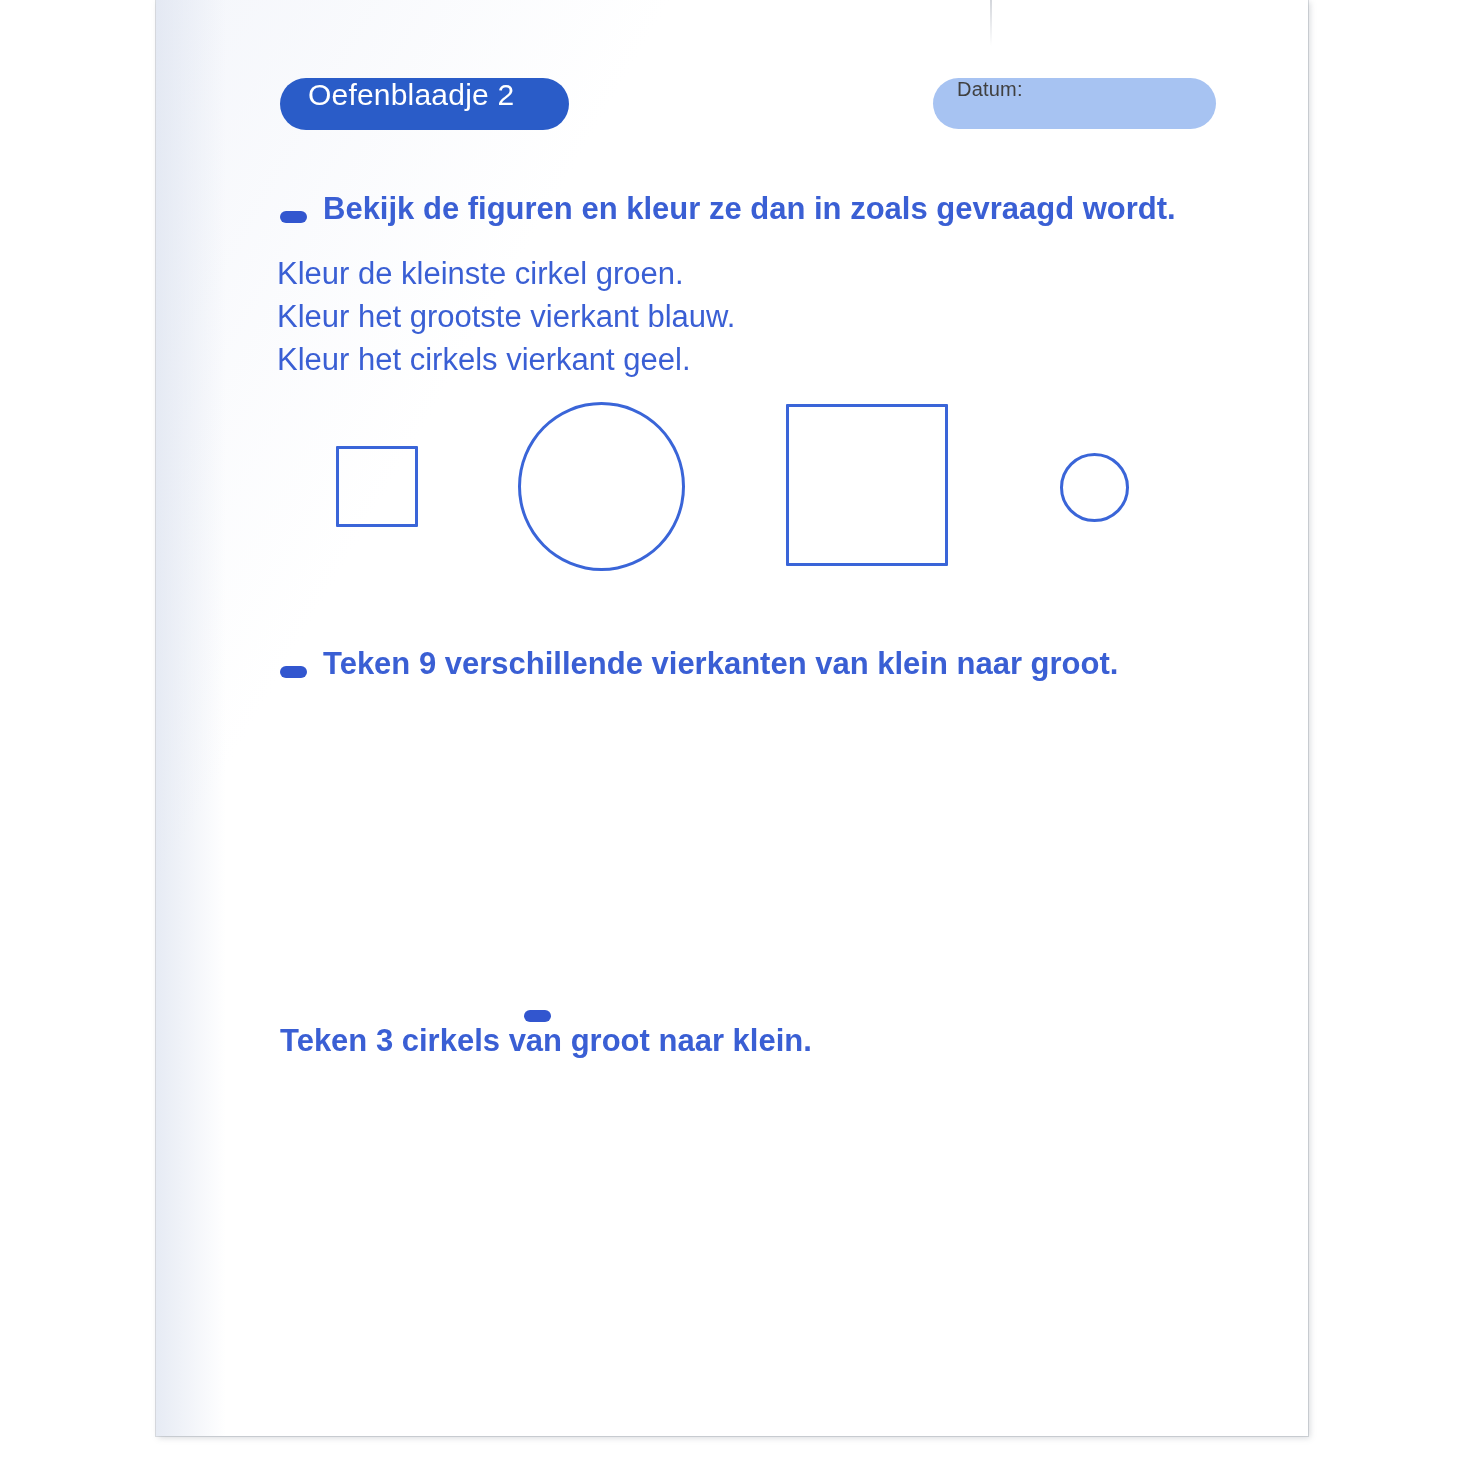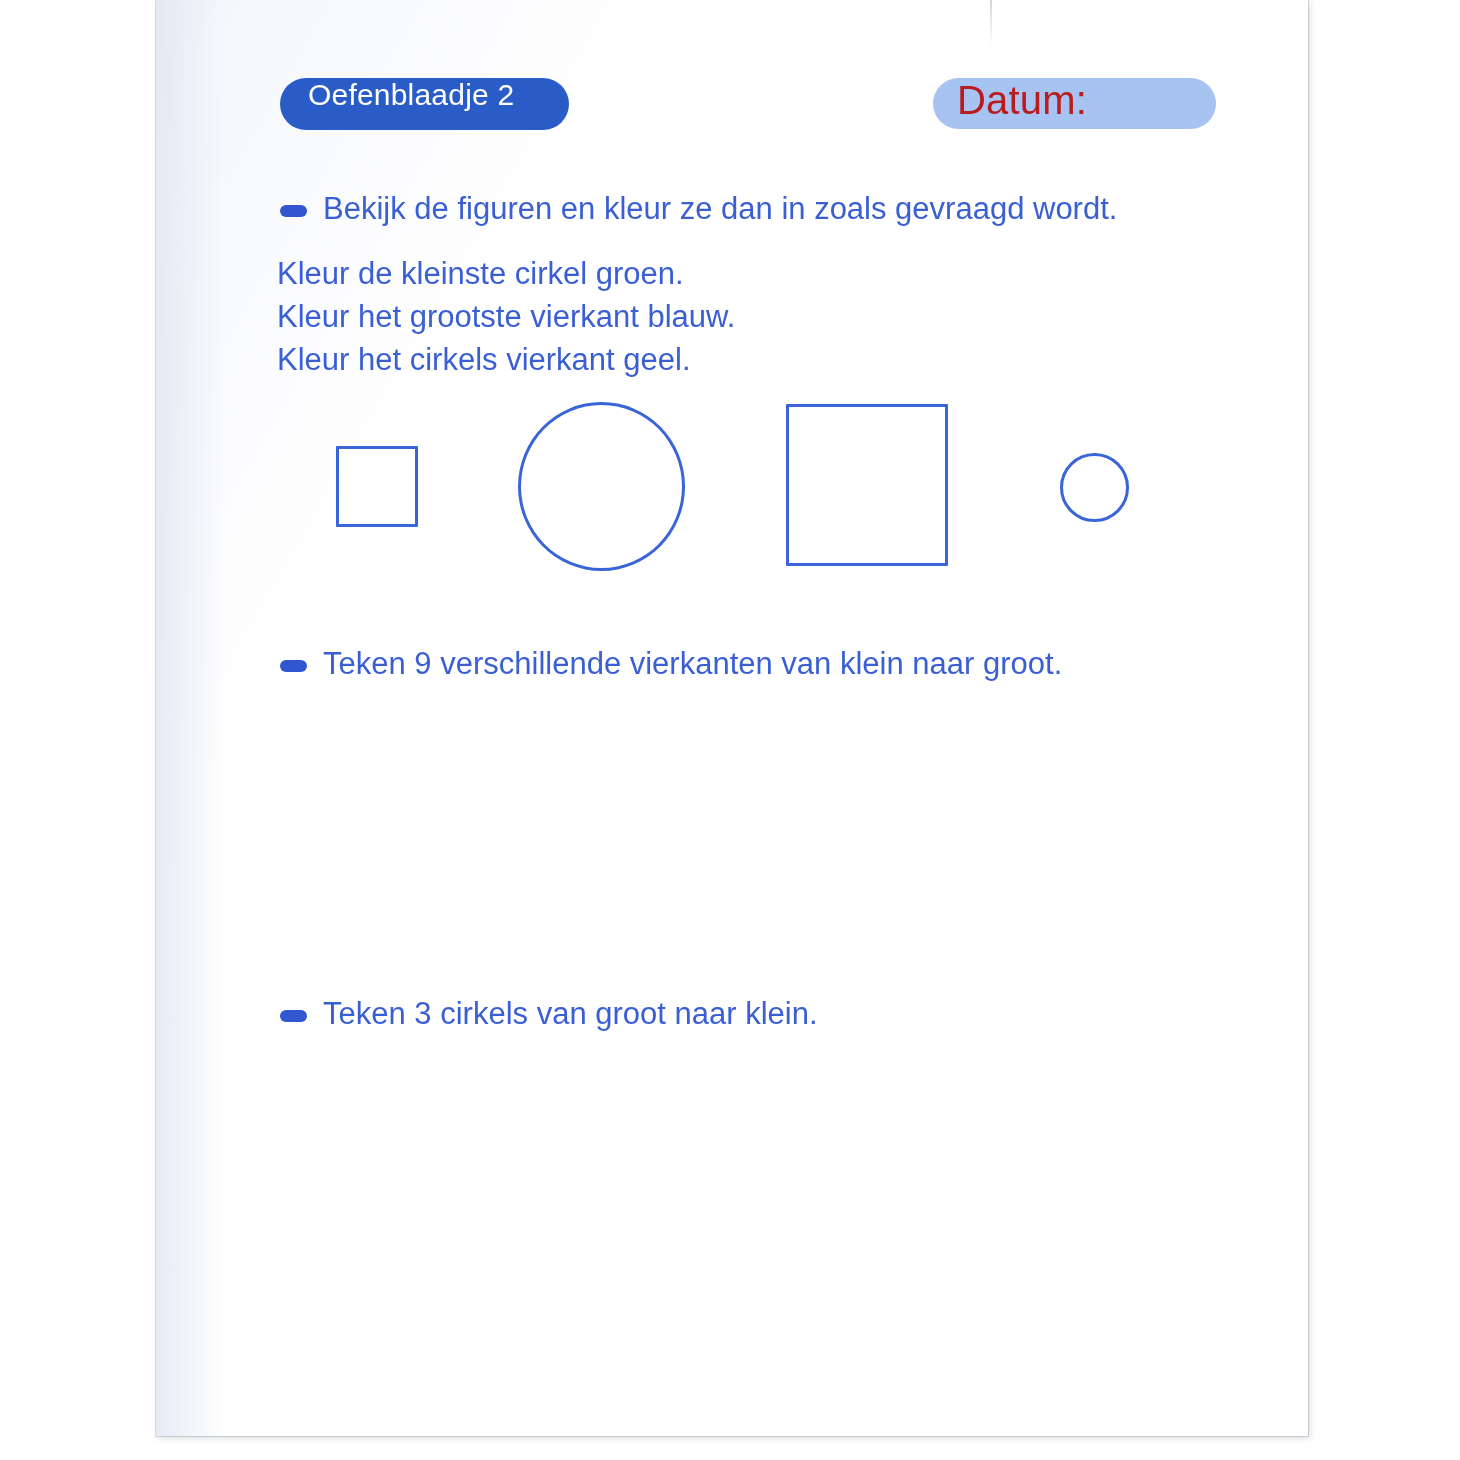"Datum:" #badge-date { color: #b91c1c -> #404040; font-size: 40px -> 20px }
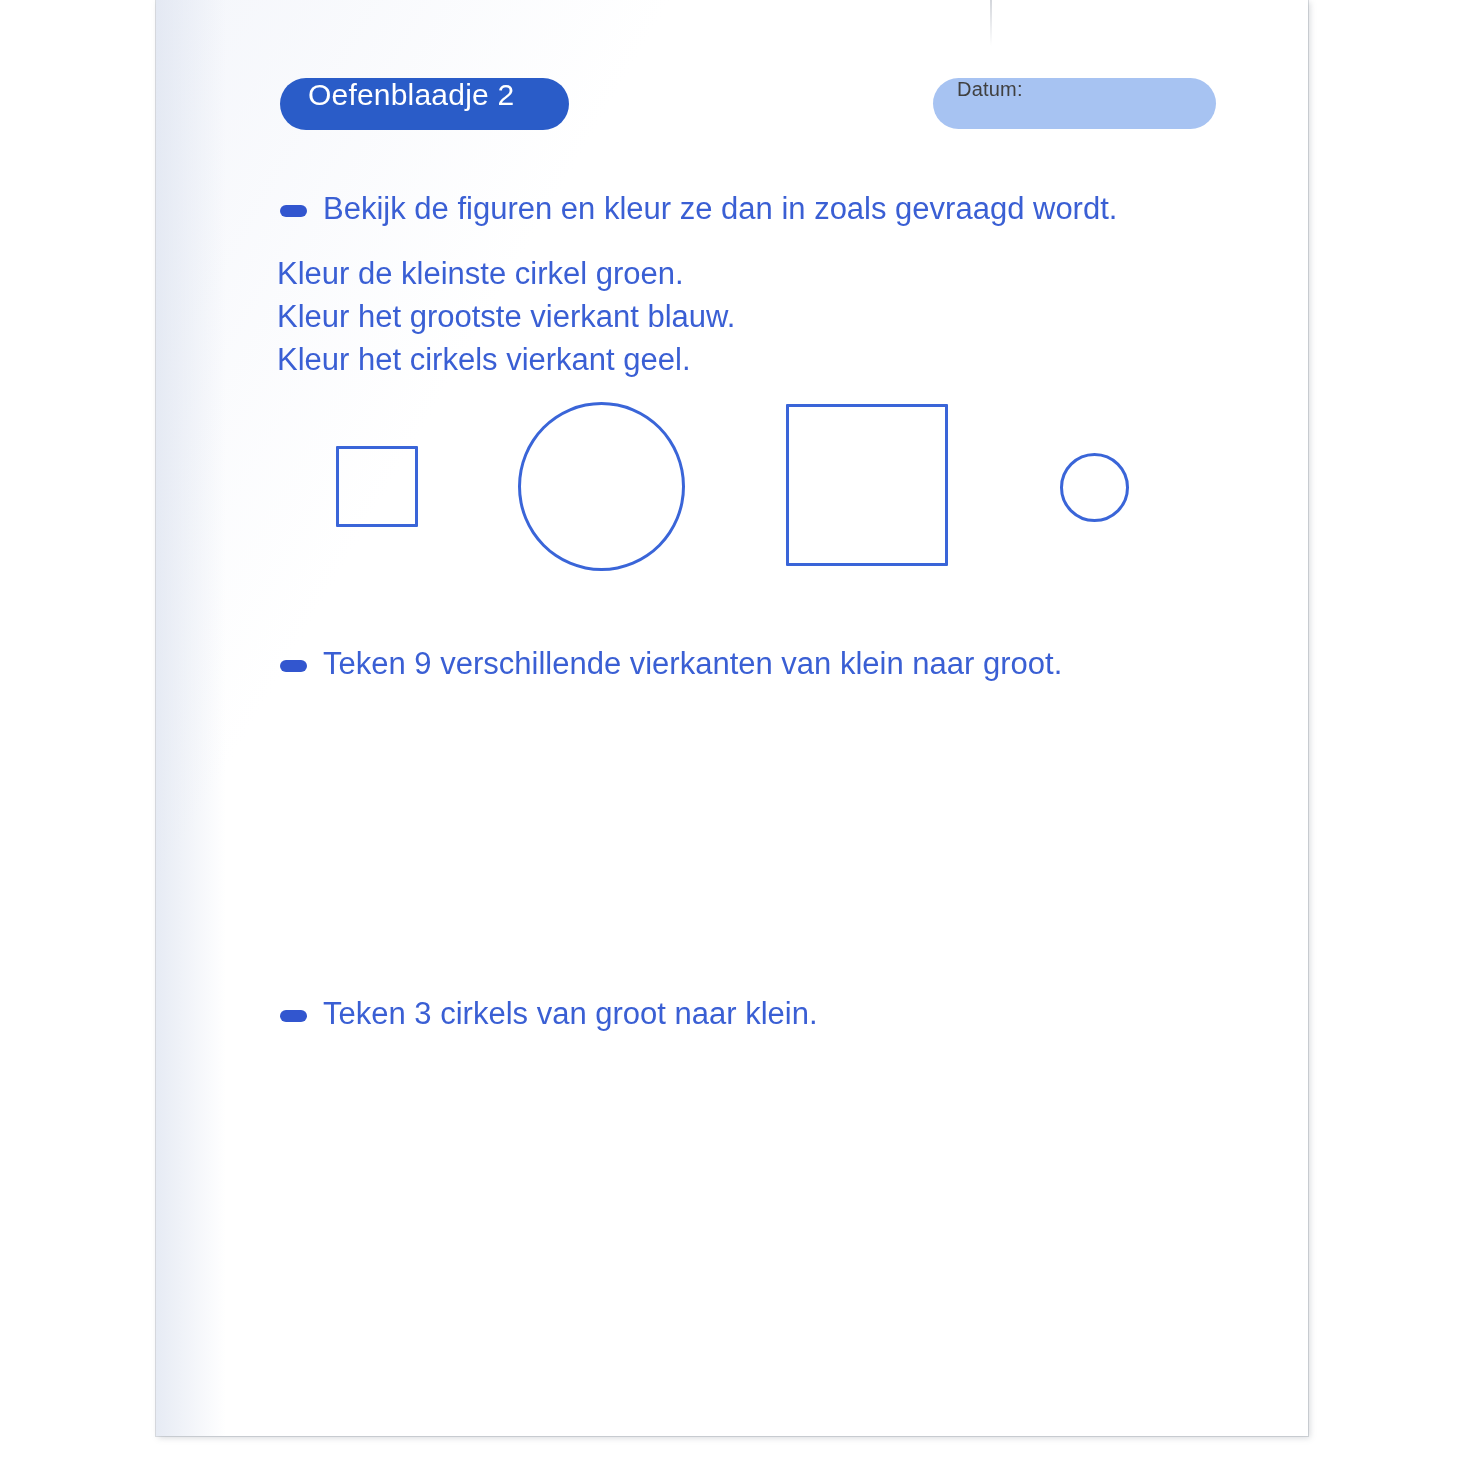"Bekijk de figuren en kleur" .bullet-row { align-items: flex-start -> center; font-weight: none -> bold }
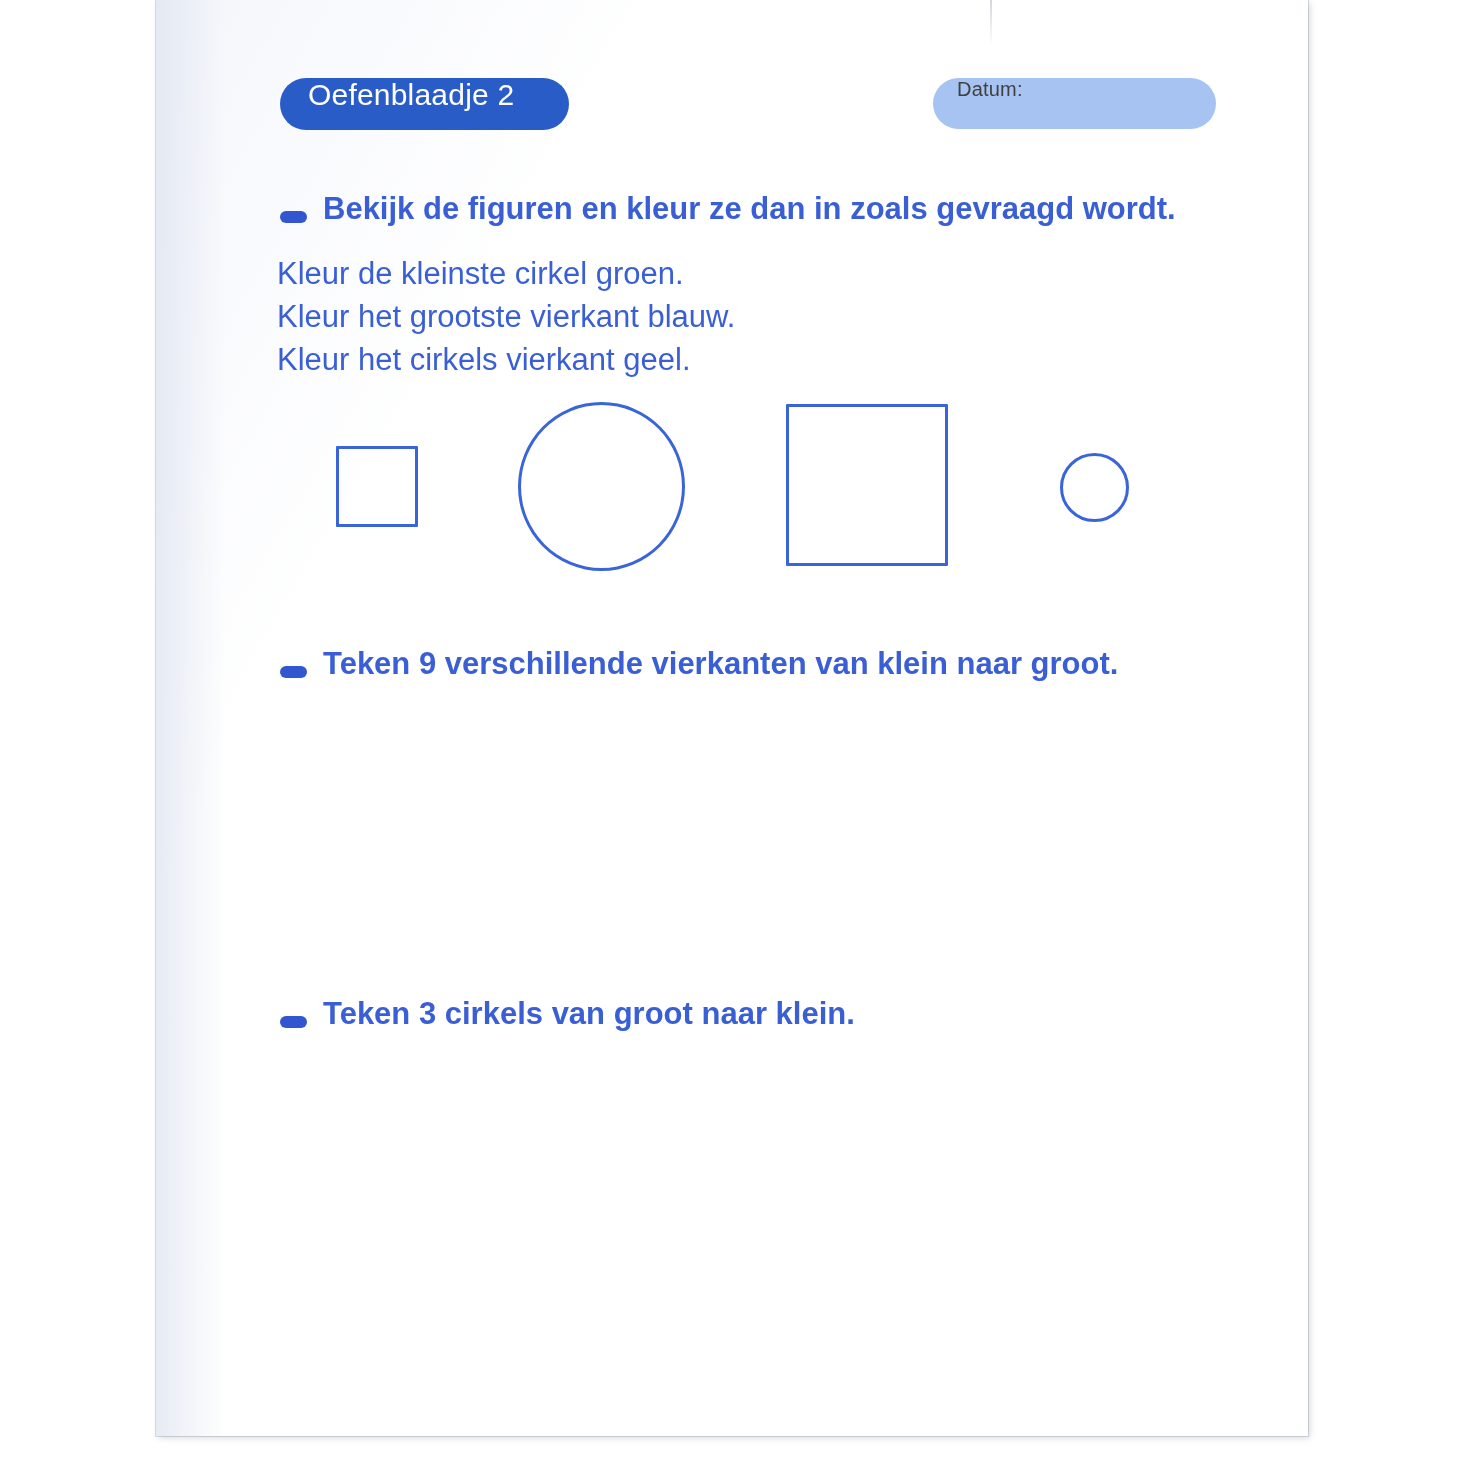"Teken 3 cirkels van groot" #bullet-3 { flex-direction: none -> column }
